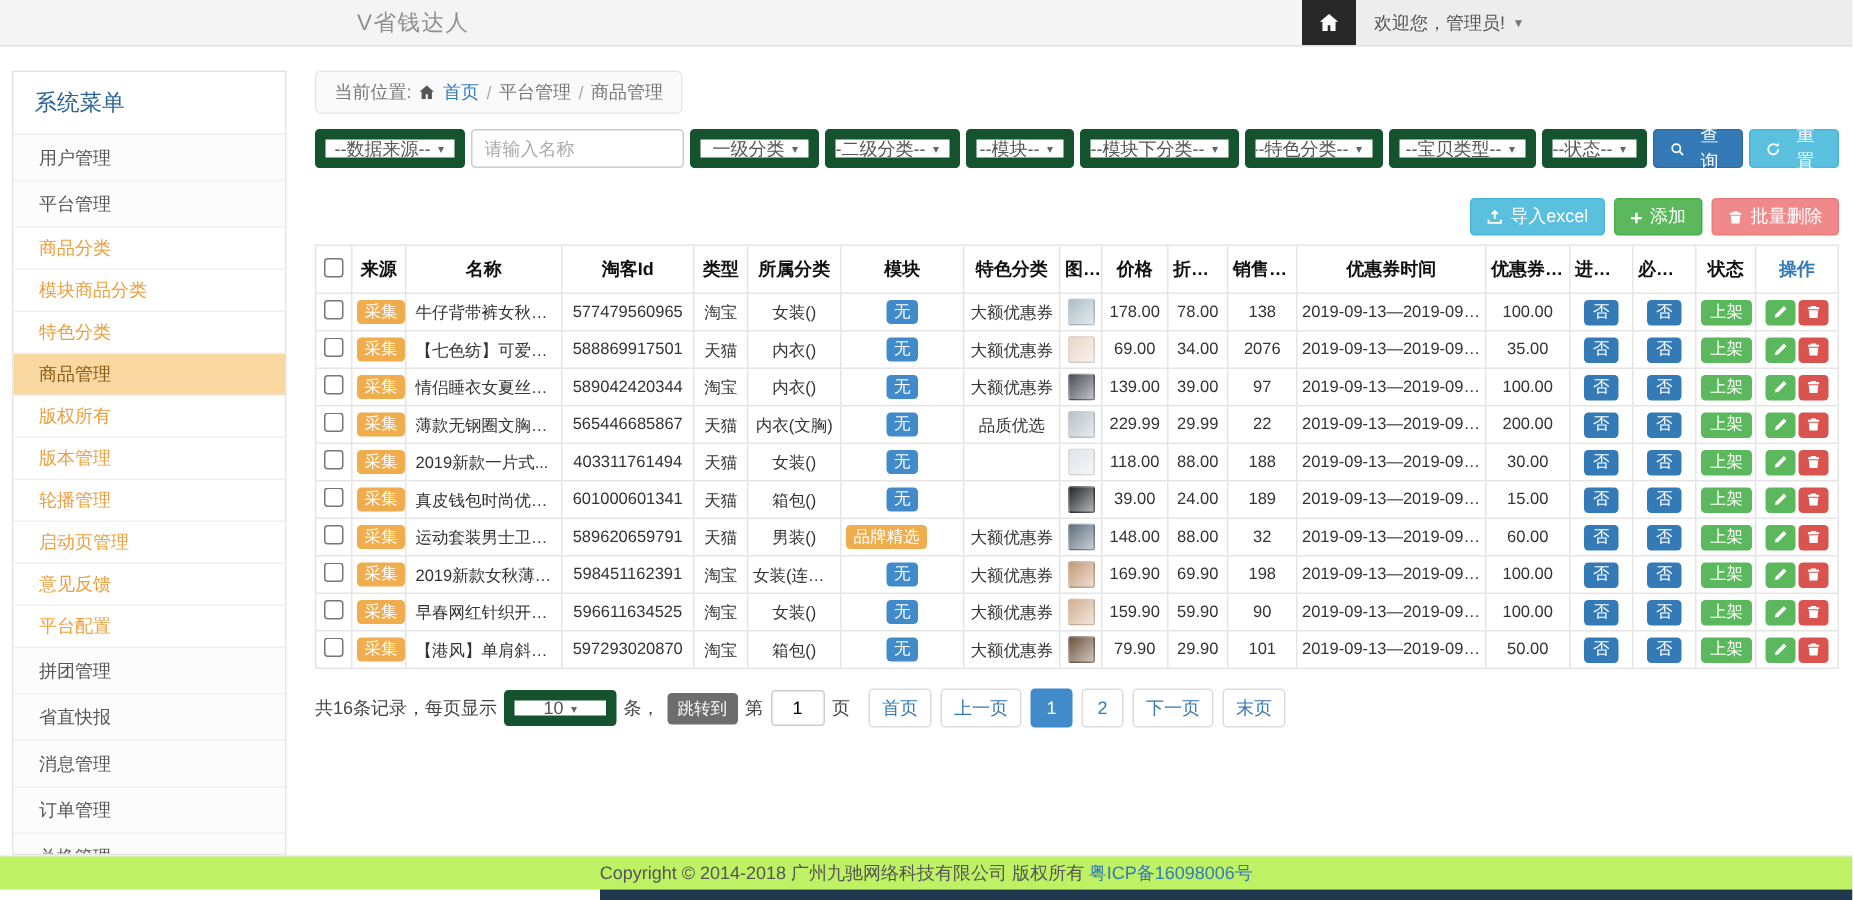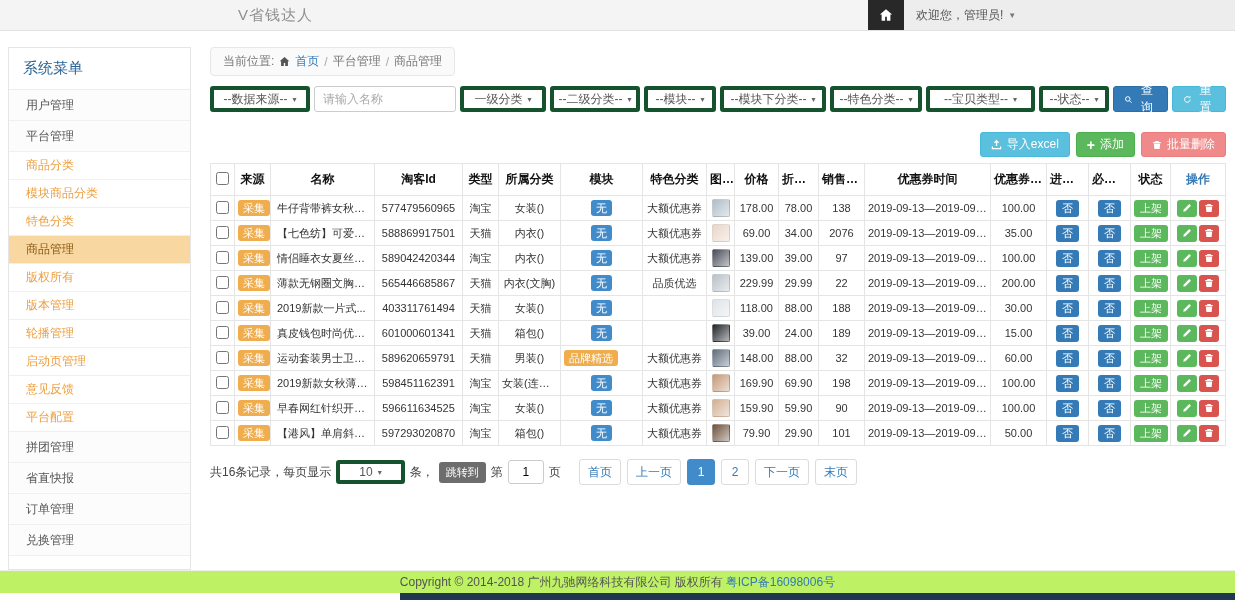"--数据来源--" .sel { border: 4px solid #14532d -> 7px solid #14532d; justify-content: center -> flex-end }
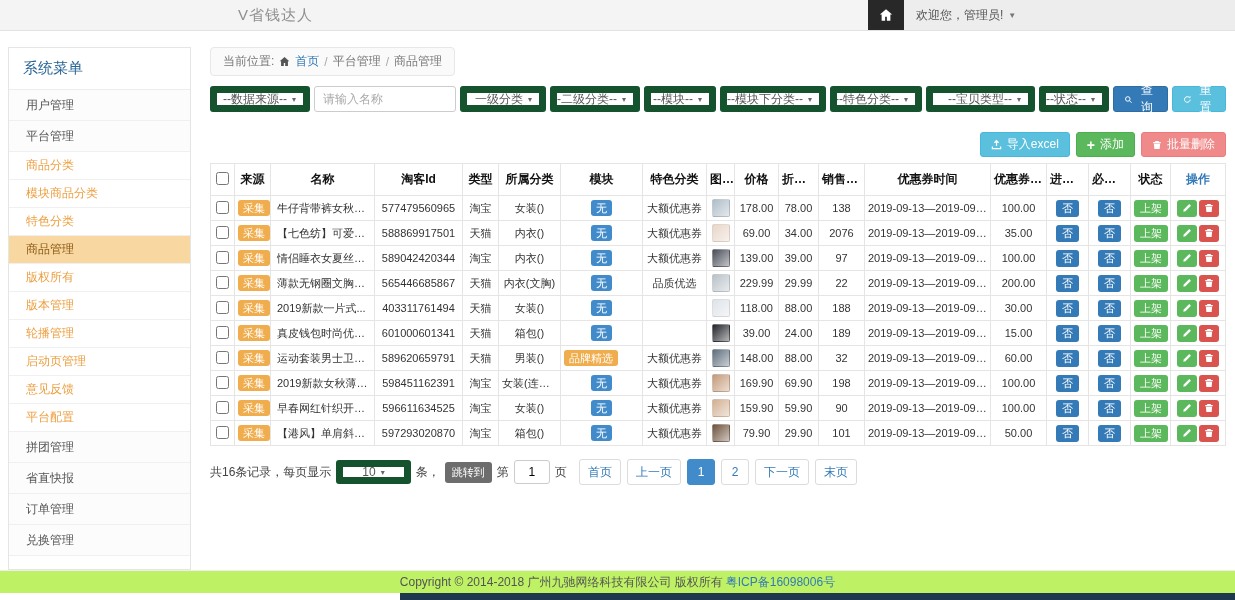"--宝贝类型--" div.sel { width: 109px -> 98px }
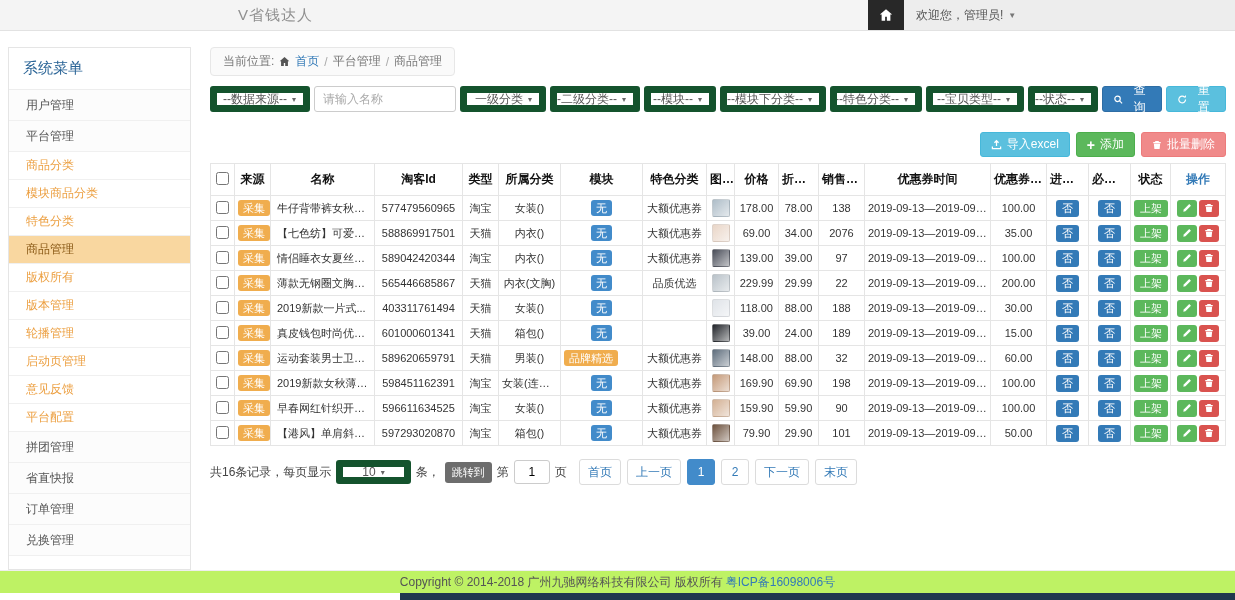"消息管理" div.side-item { html: none -> <div>消息管理</div> }
